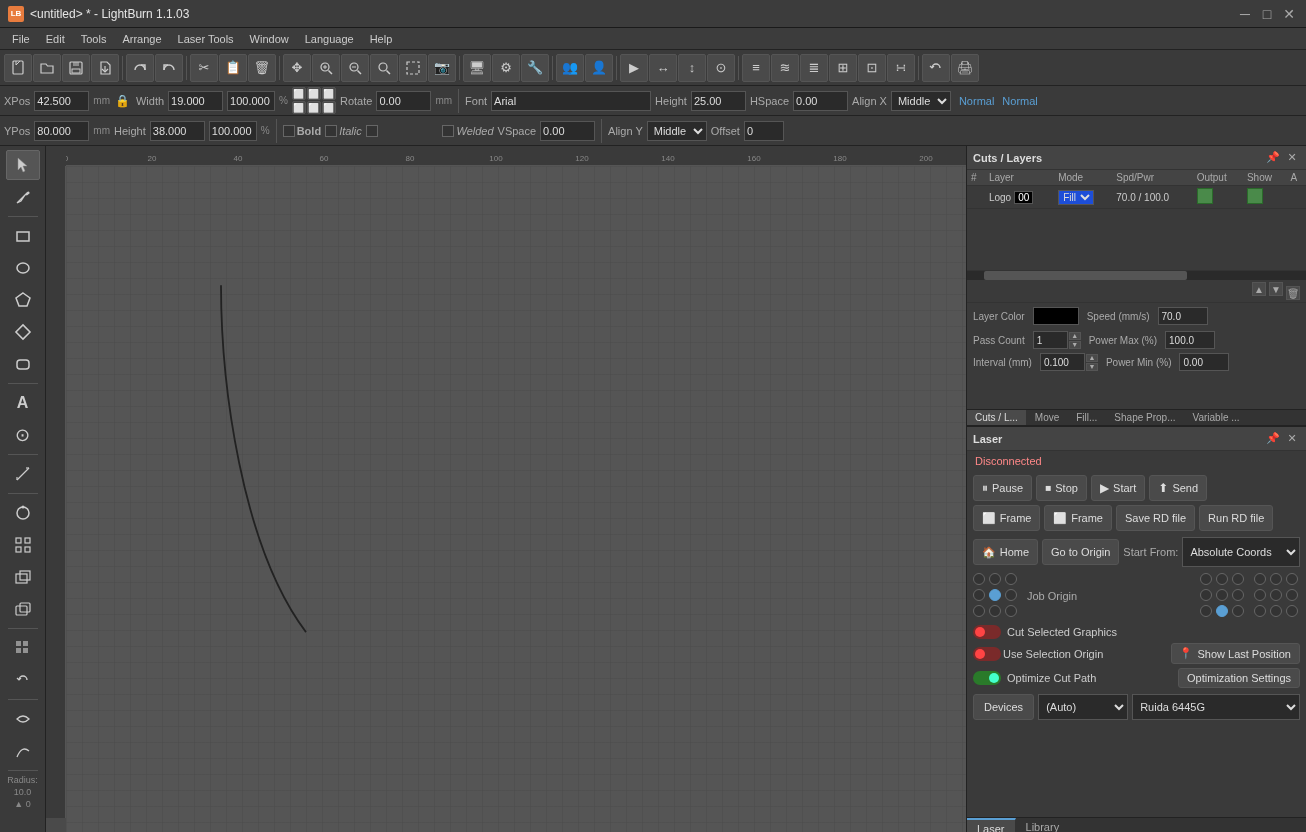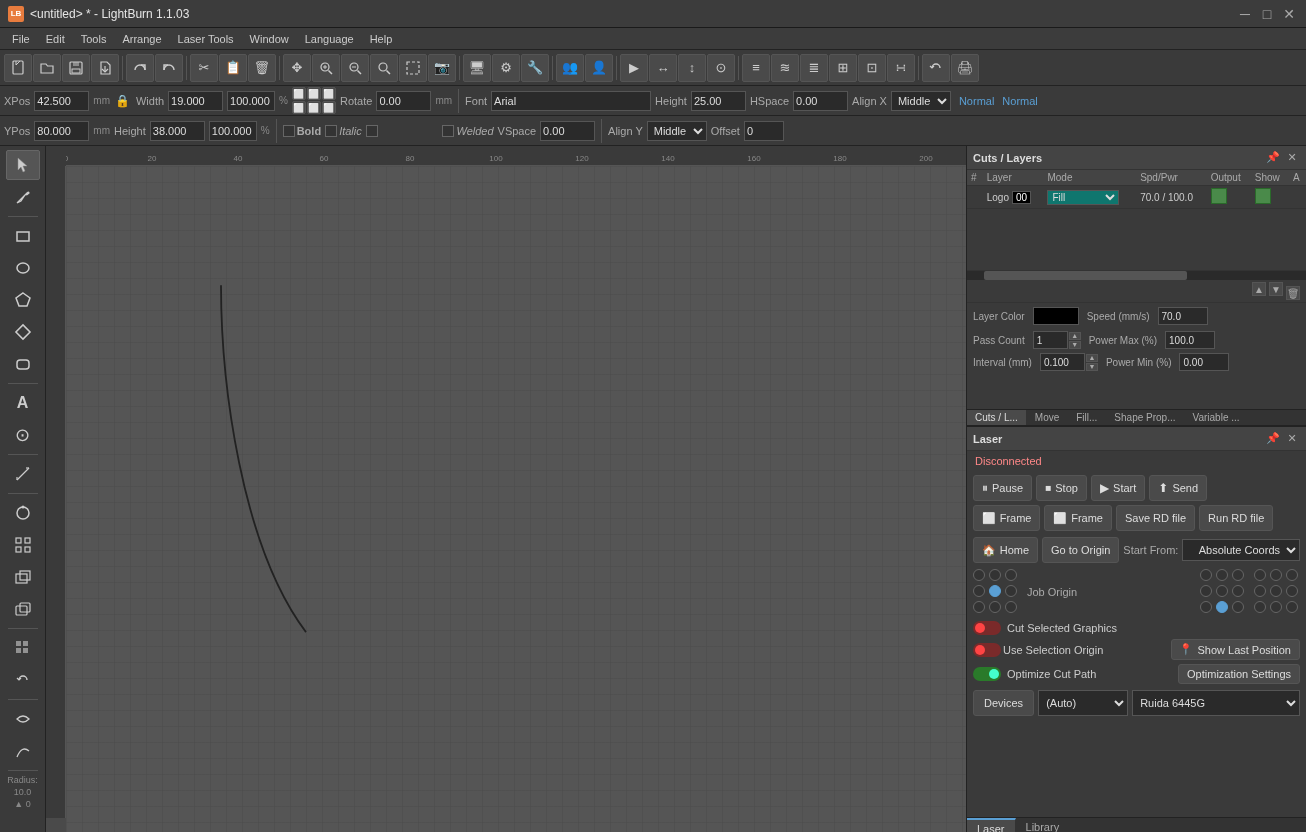"Fill" select { background: #0f766e -> #1d4ed8; width: 72px -> 36px }
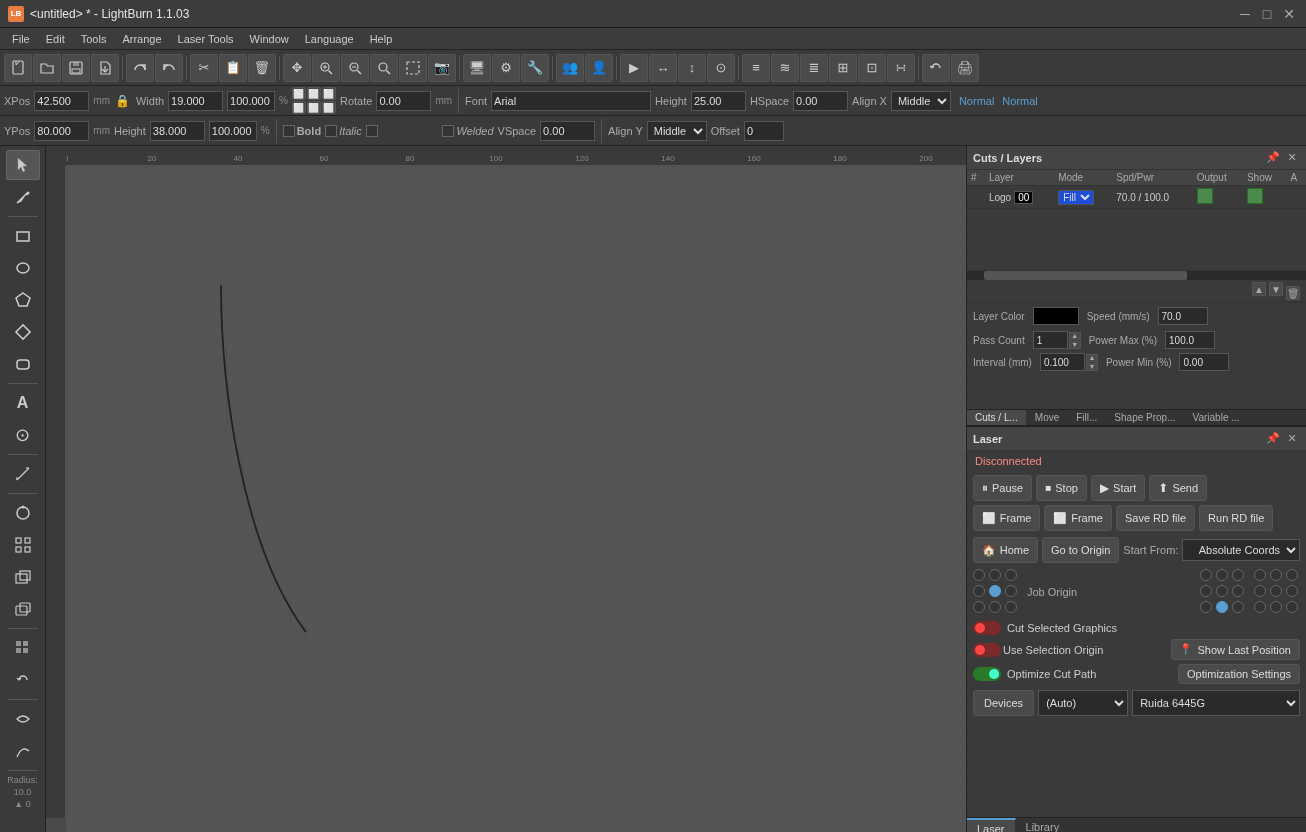"Absolute Coords" select { height: 22px -> 30px; text-align: right -> none }
